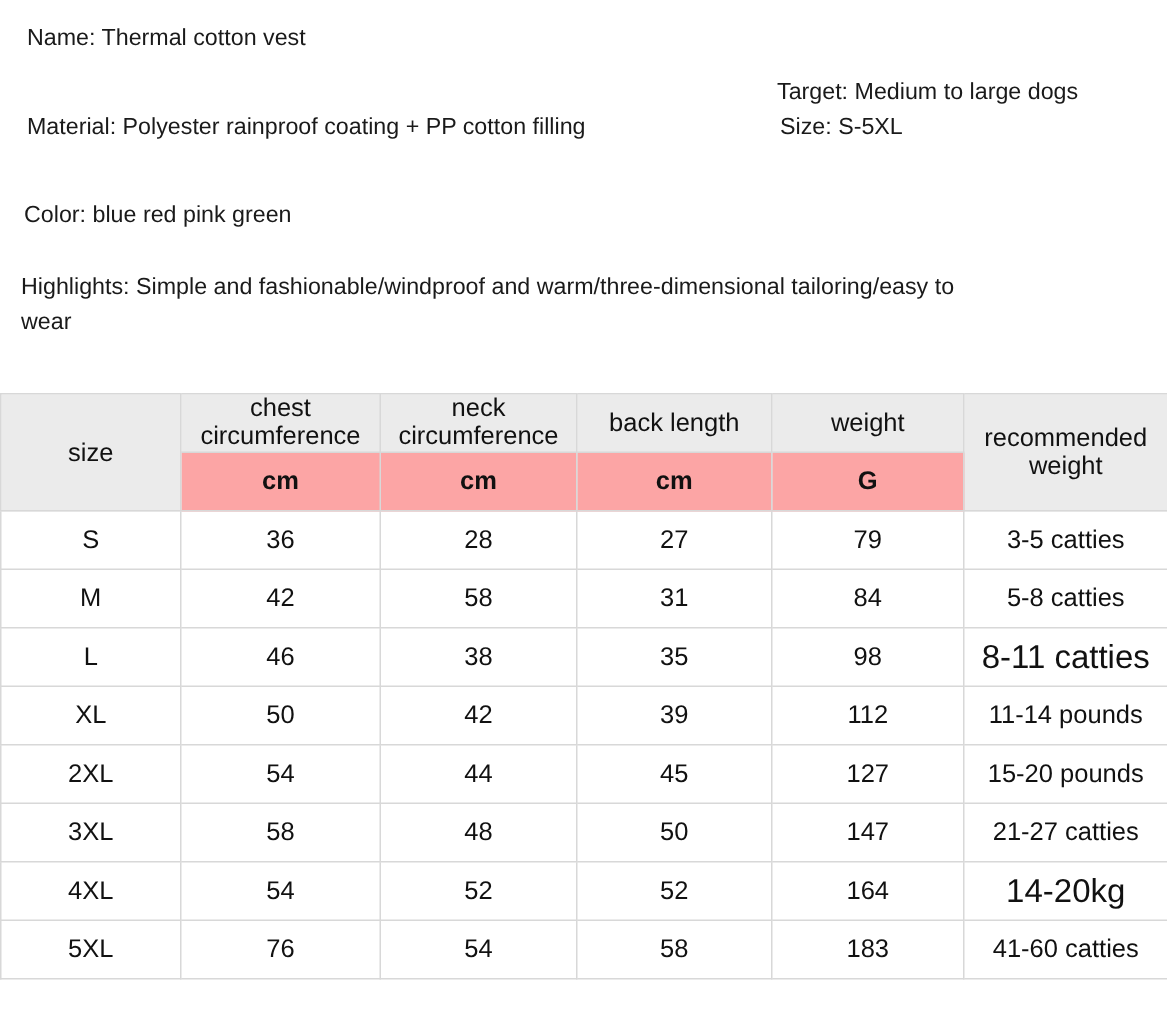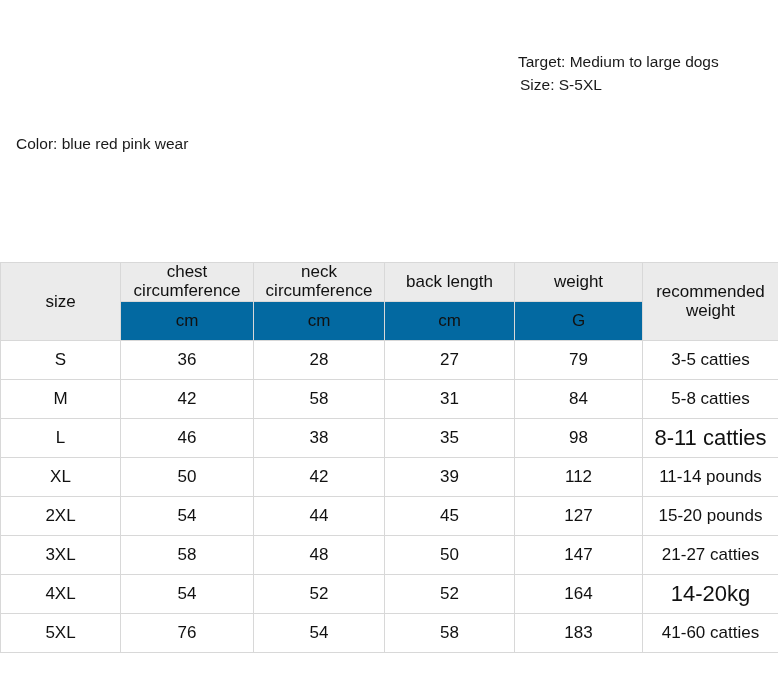"Name: Thermal cotton vest" div.spec-line { html: none -> <div>Name: Thermal cotton vest</div> }
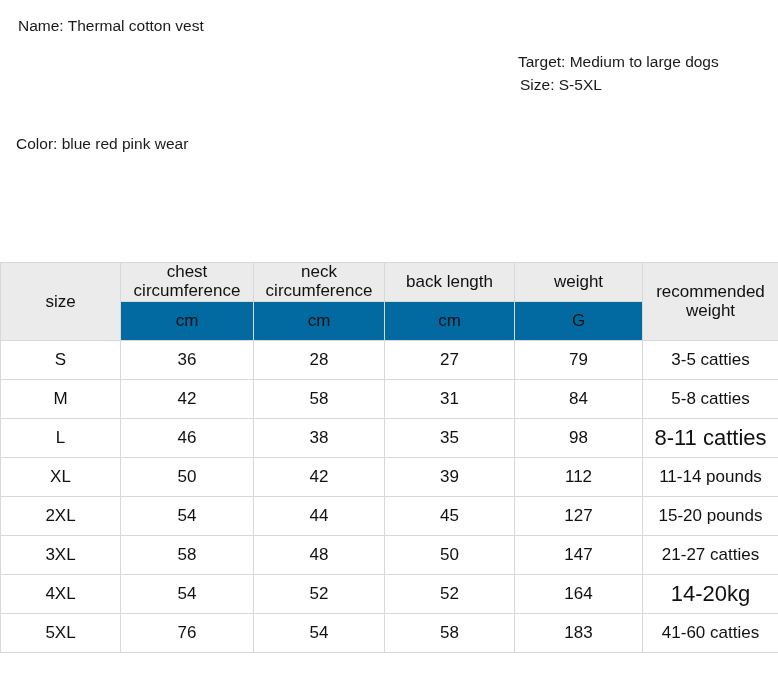"Material: Polyester rainproof coating +" div.spec-line { html: none -> <div>Material: Polyester rainproof coating + PP cotton filling</div> }
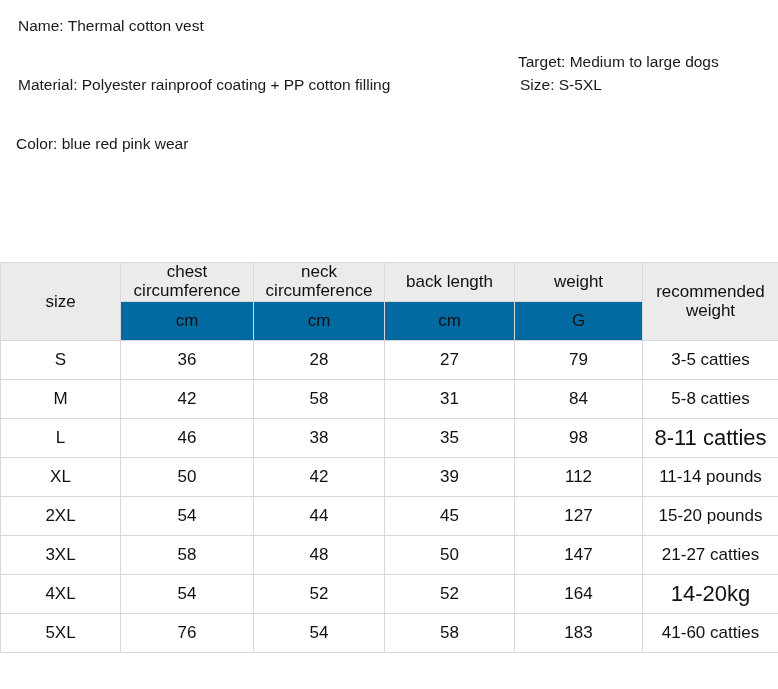"Color: blue red pink wear" div.spec-line { text: wear -> green }
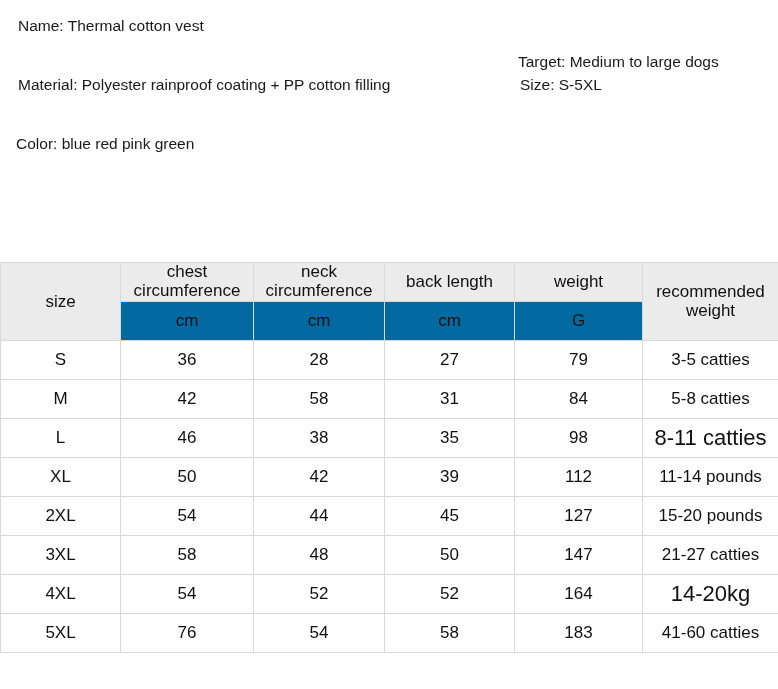"Highlights: Simple and" div.spec-line { html: none -> <div>Highlights: Simple and fashionable/windproof and warm/three-dimensional tailoring/easy to wear</div> }
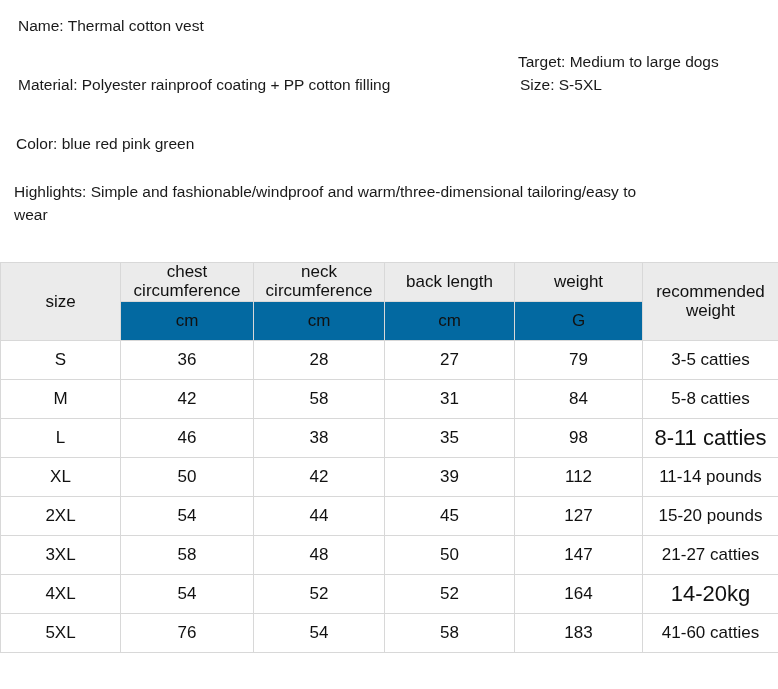"cm" .hdr-unit { background: #0369a1 -> #fca5a5; font-weight: normal -> bold }
